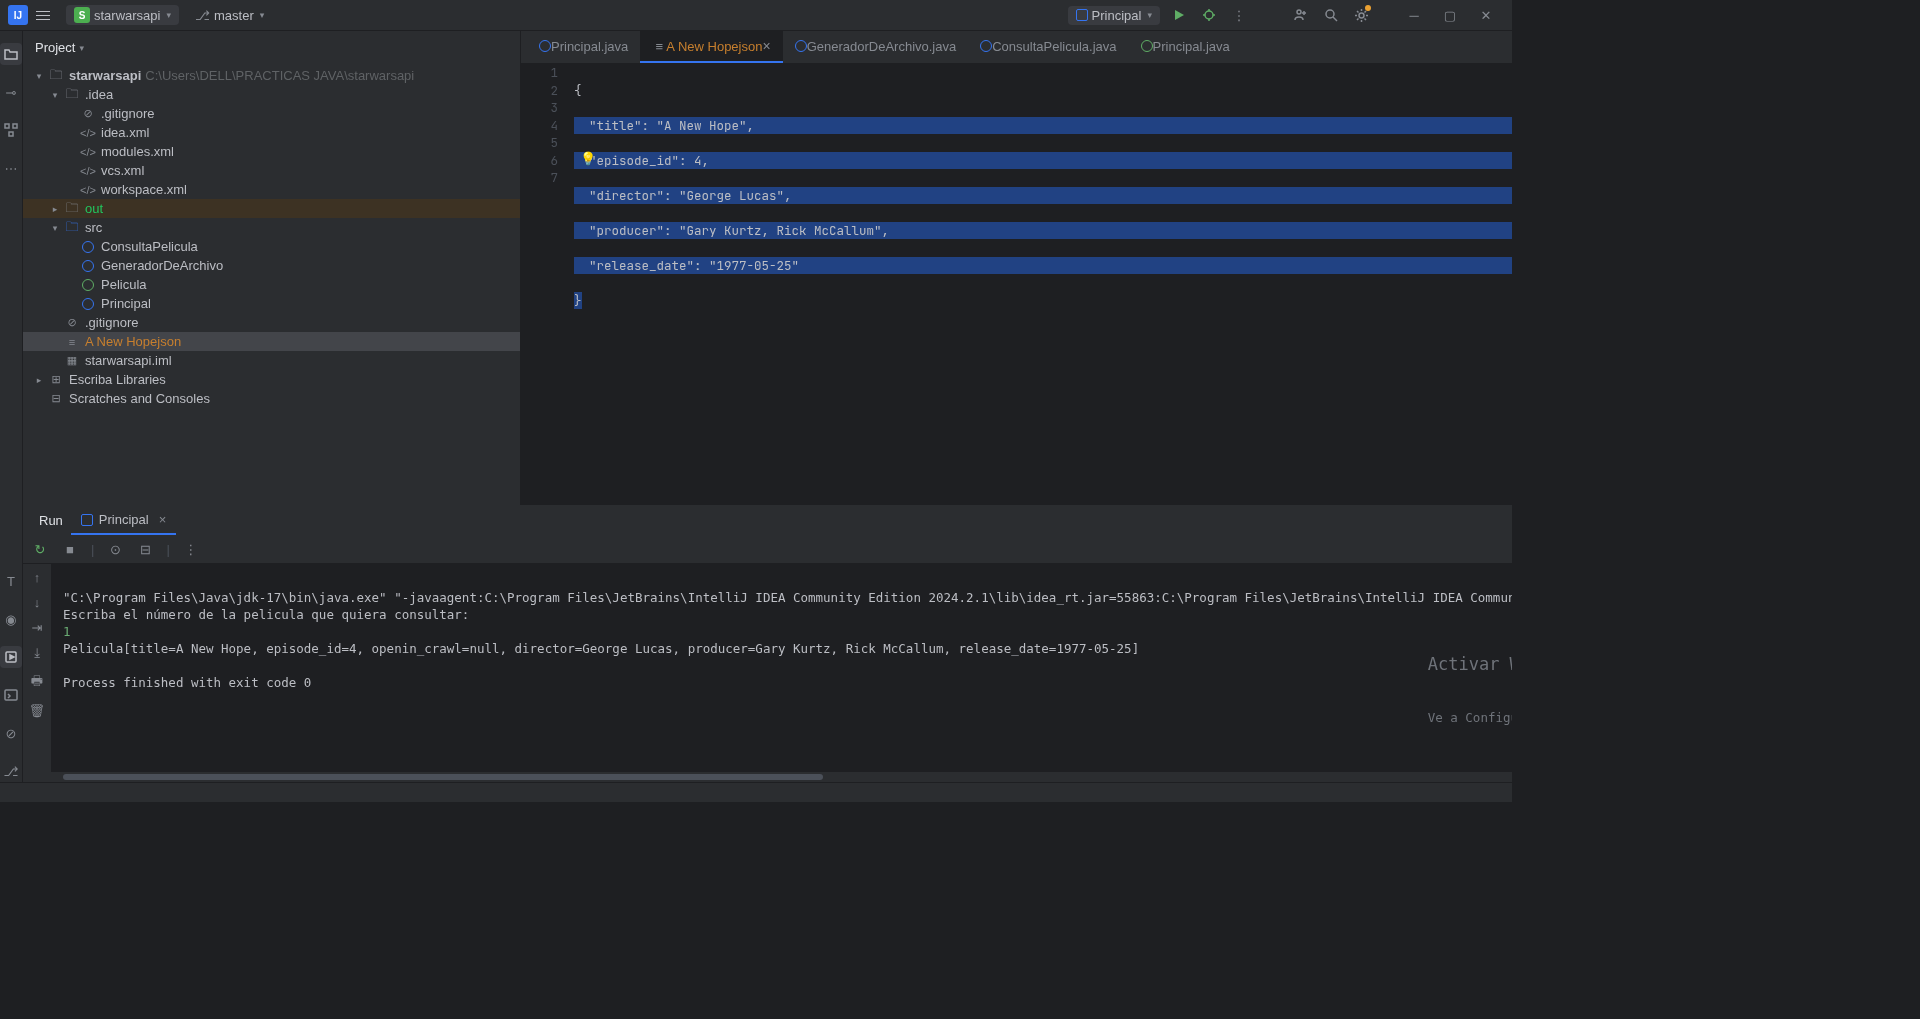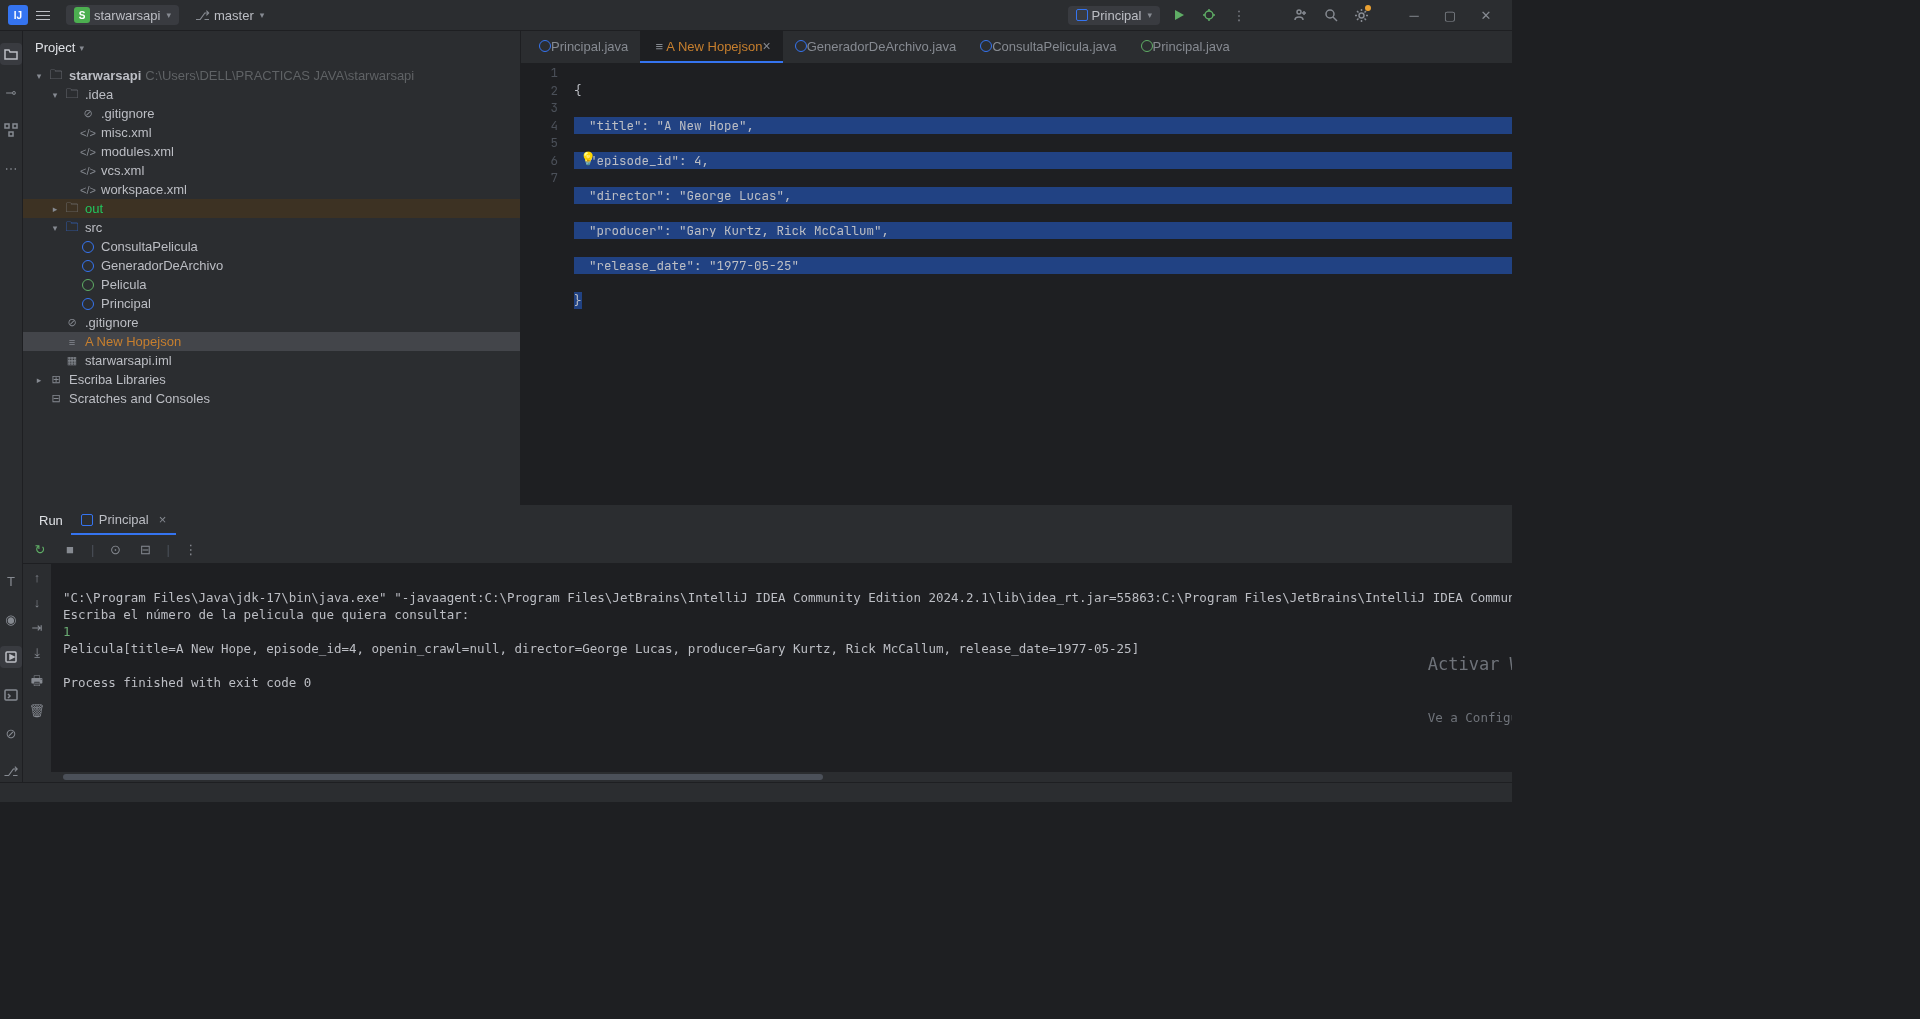"misc.xml" span.tree-label { text: misc.xml -> idea.xml }
